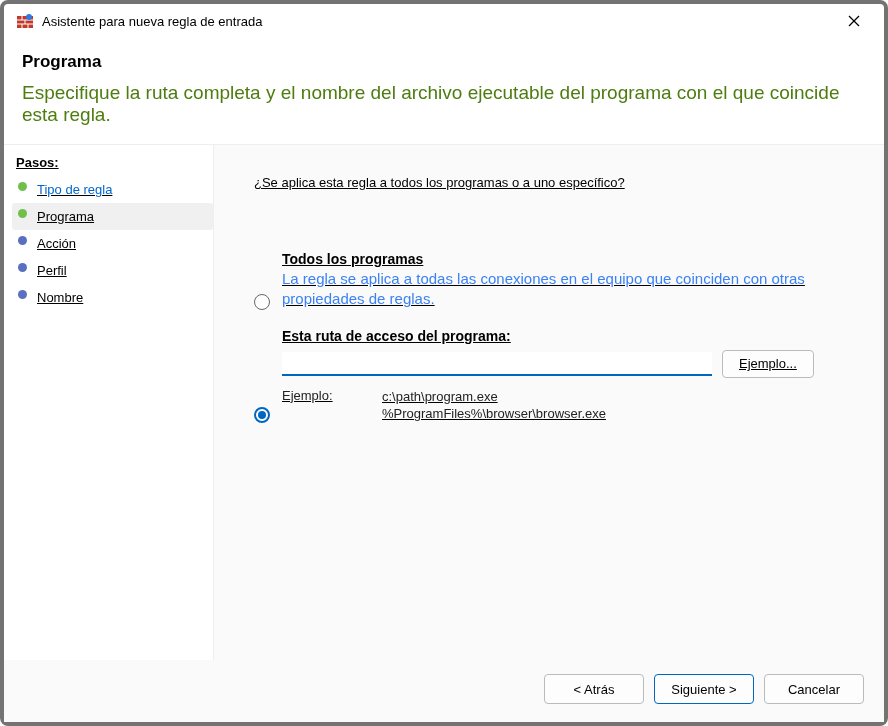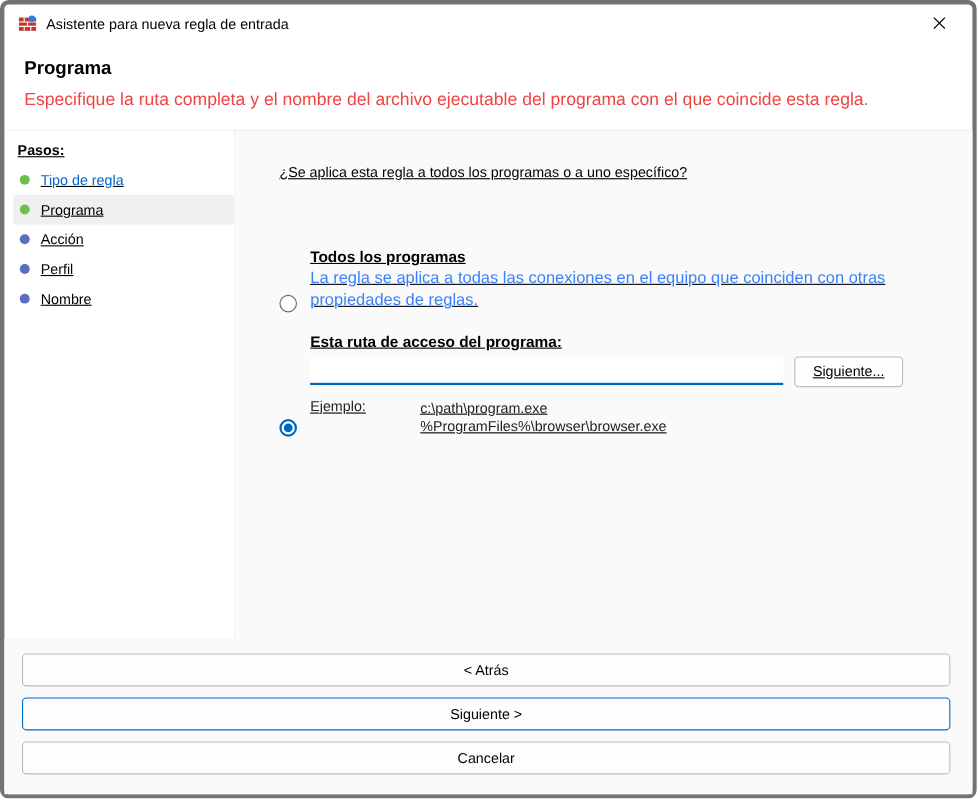"Especifique la ruta completa y" .header .subtitle { color: #ef4444 -> #4d7c0f; font-size: 16px -> 19px }
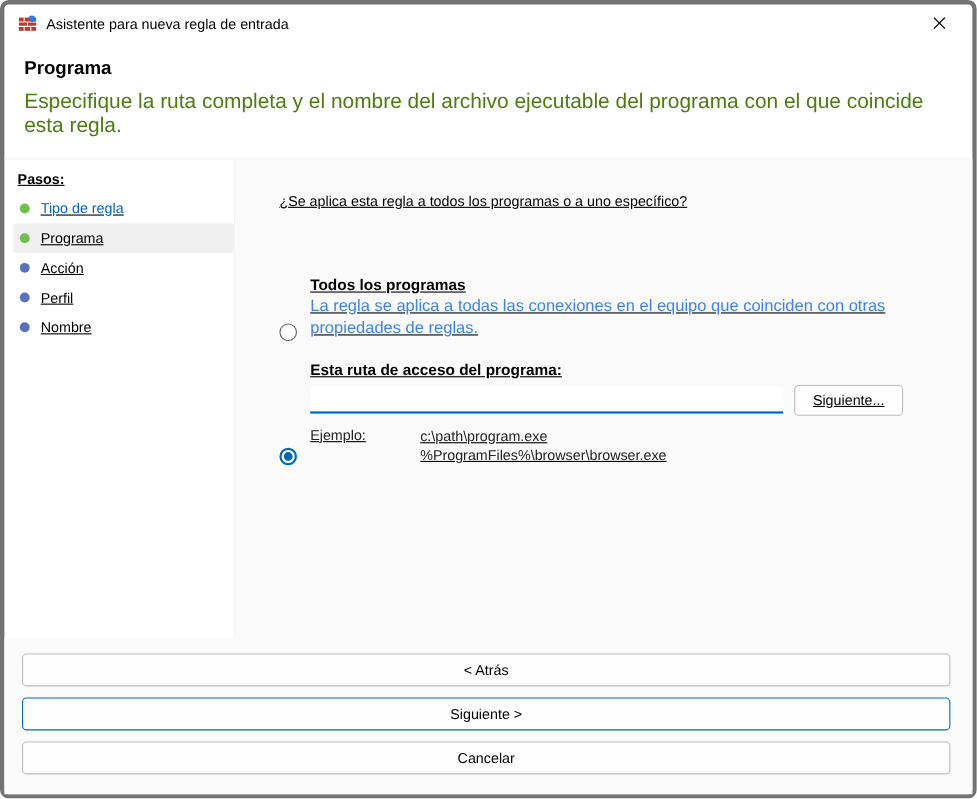"Tipo de regla" .step-item { align-items: center -> none }
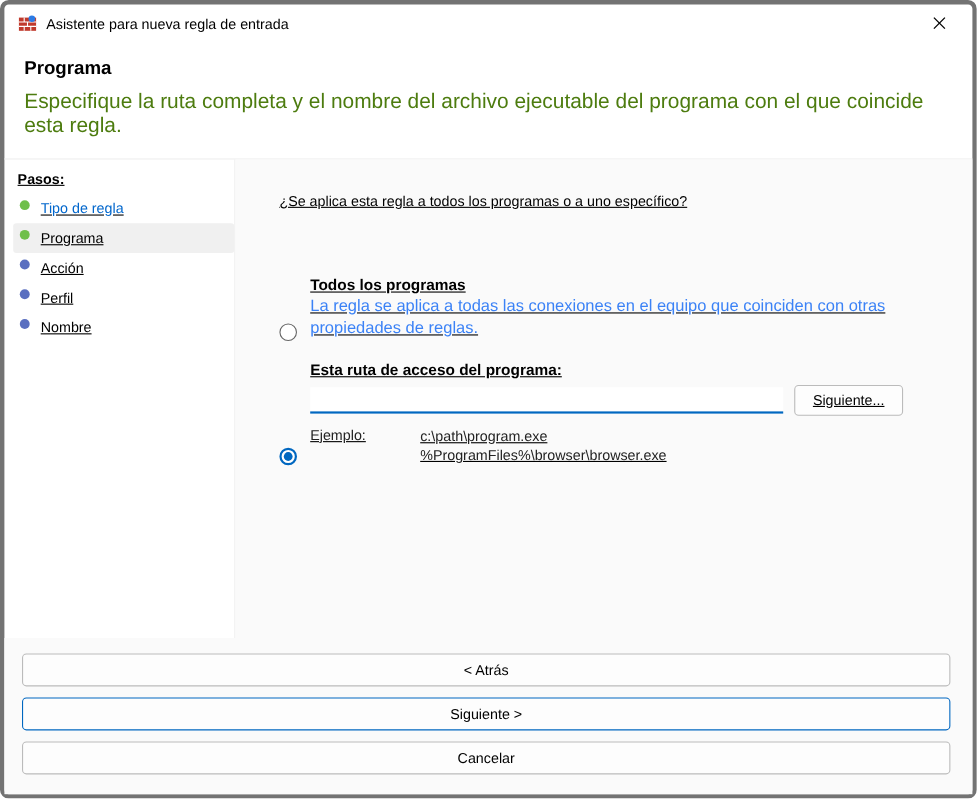"Siguiente..." button.browse-btn { text: Siguiente -> Ejemplo }
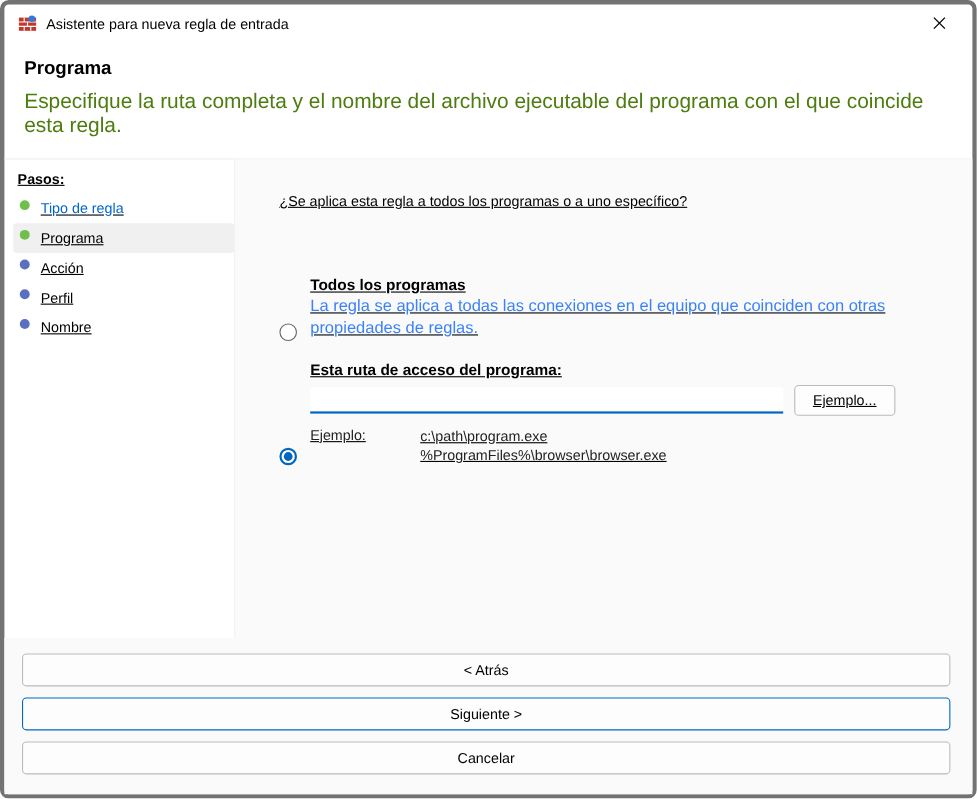"< Atrás" .footer { flex-direction: column -> none }
